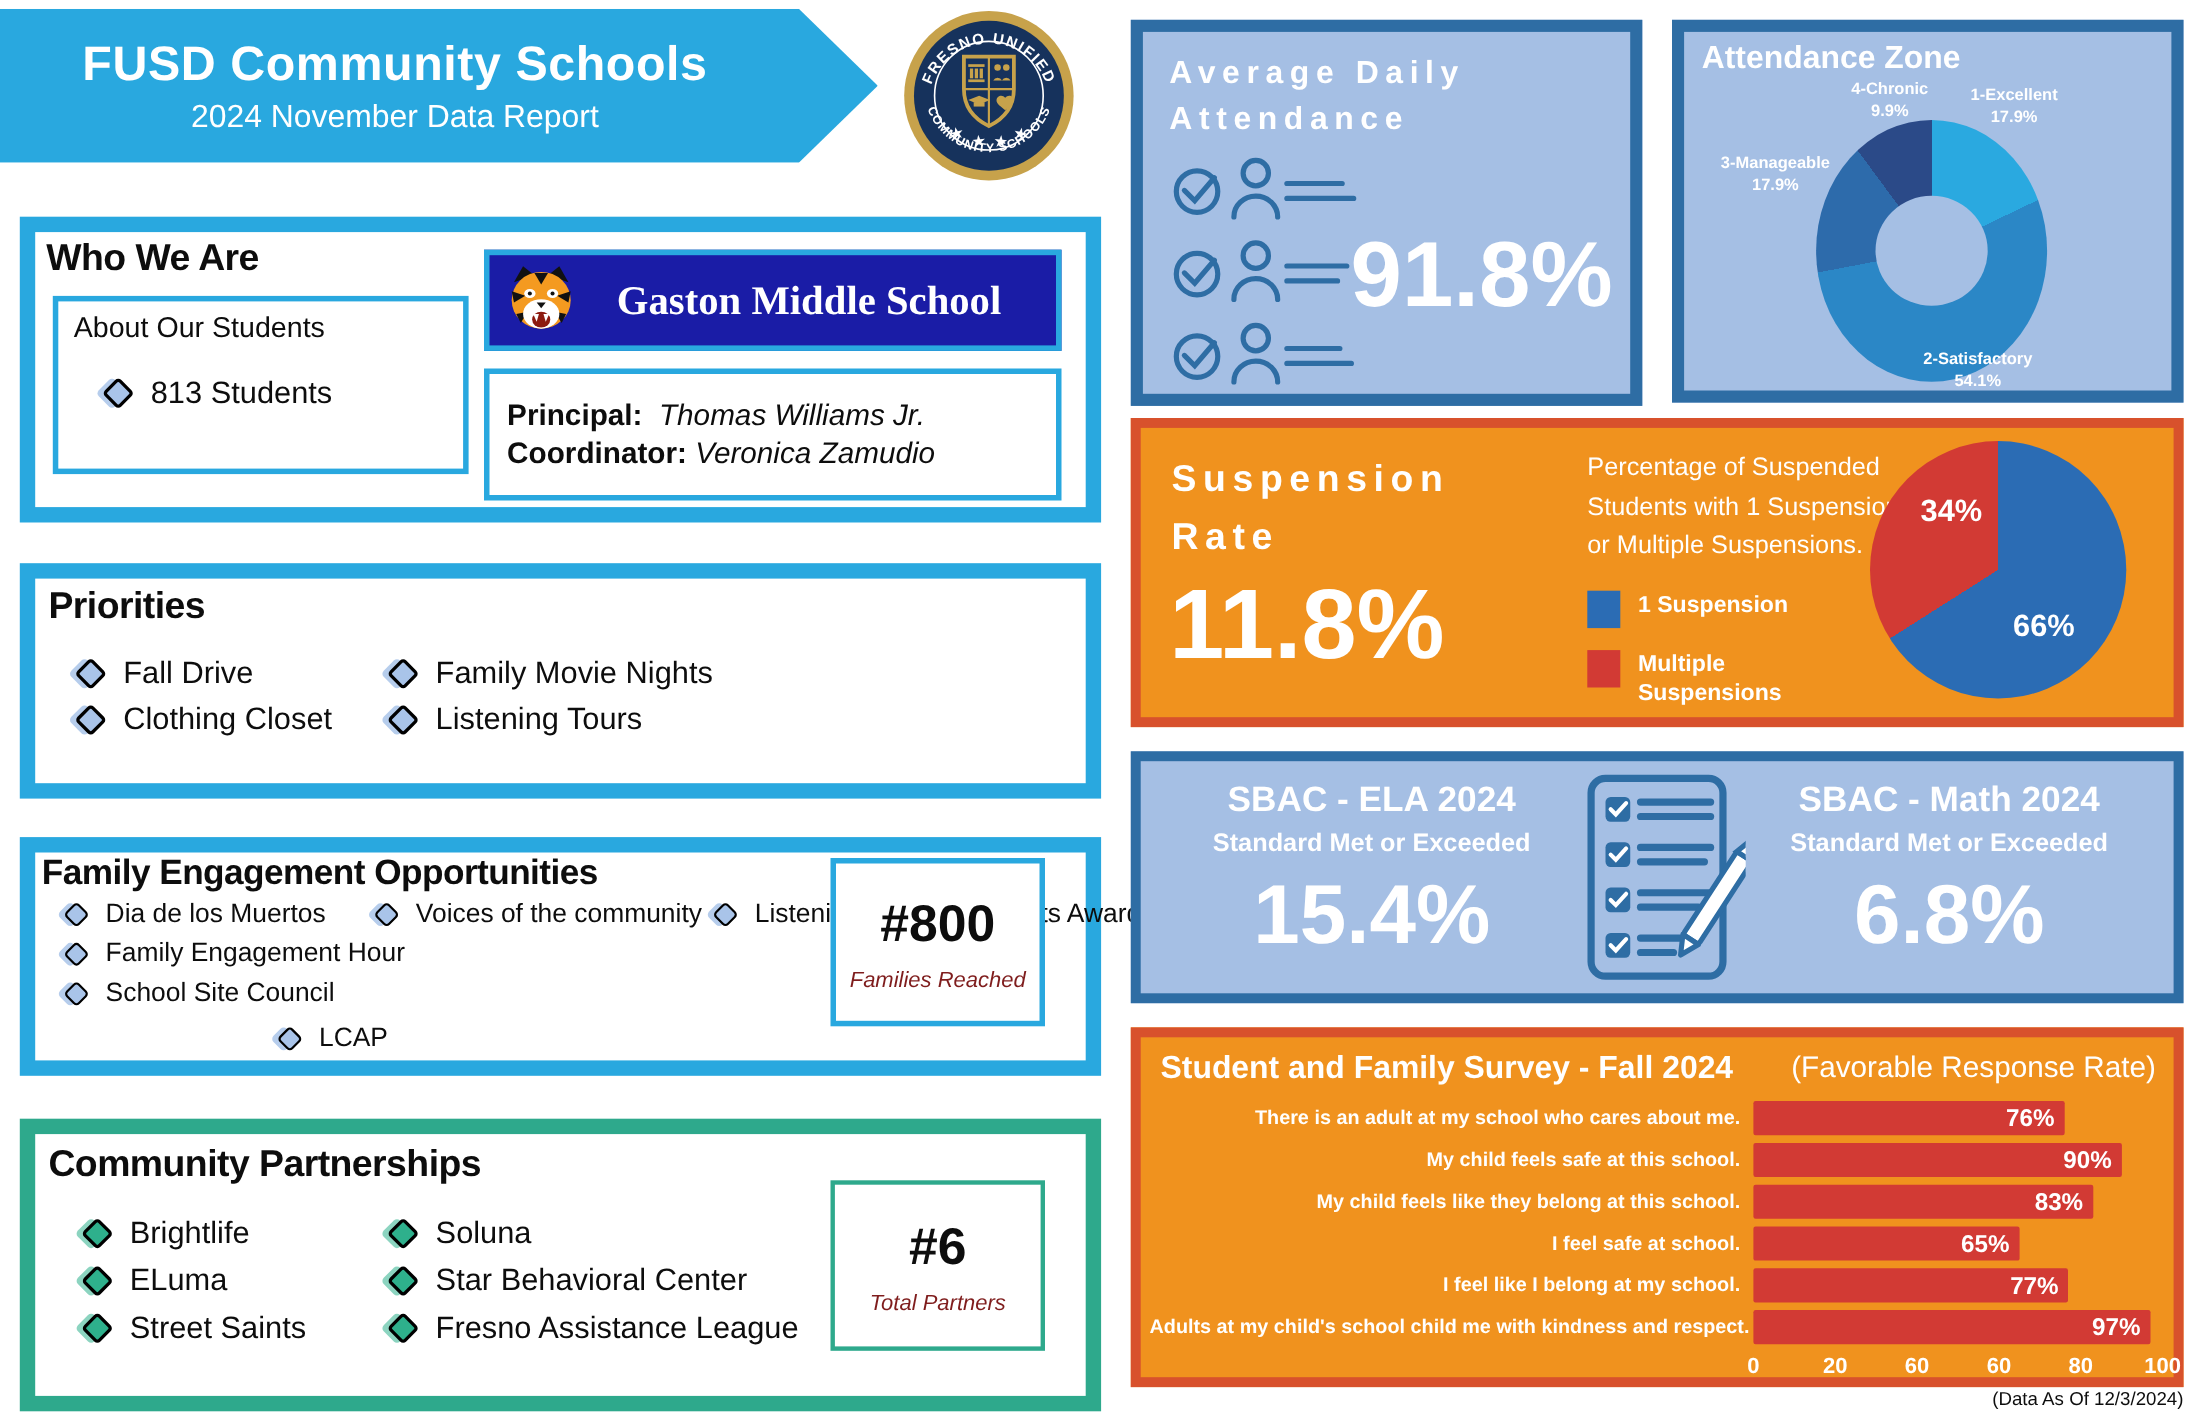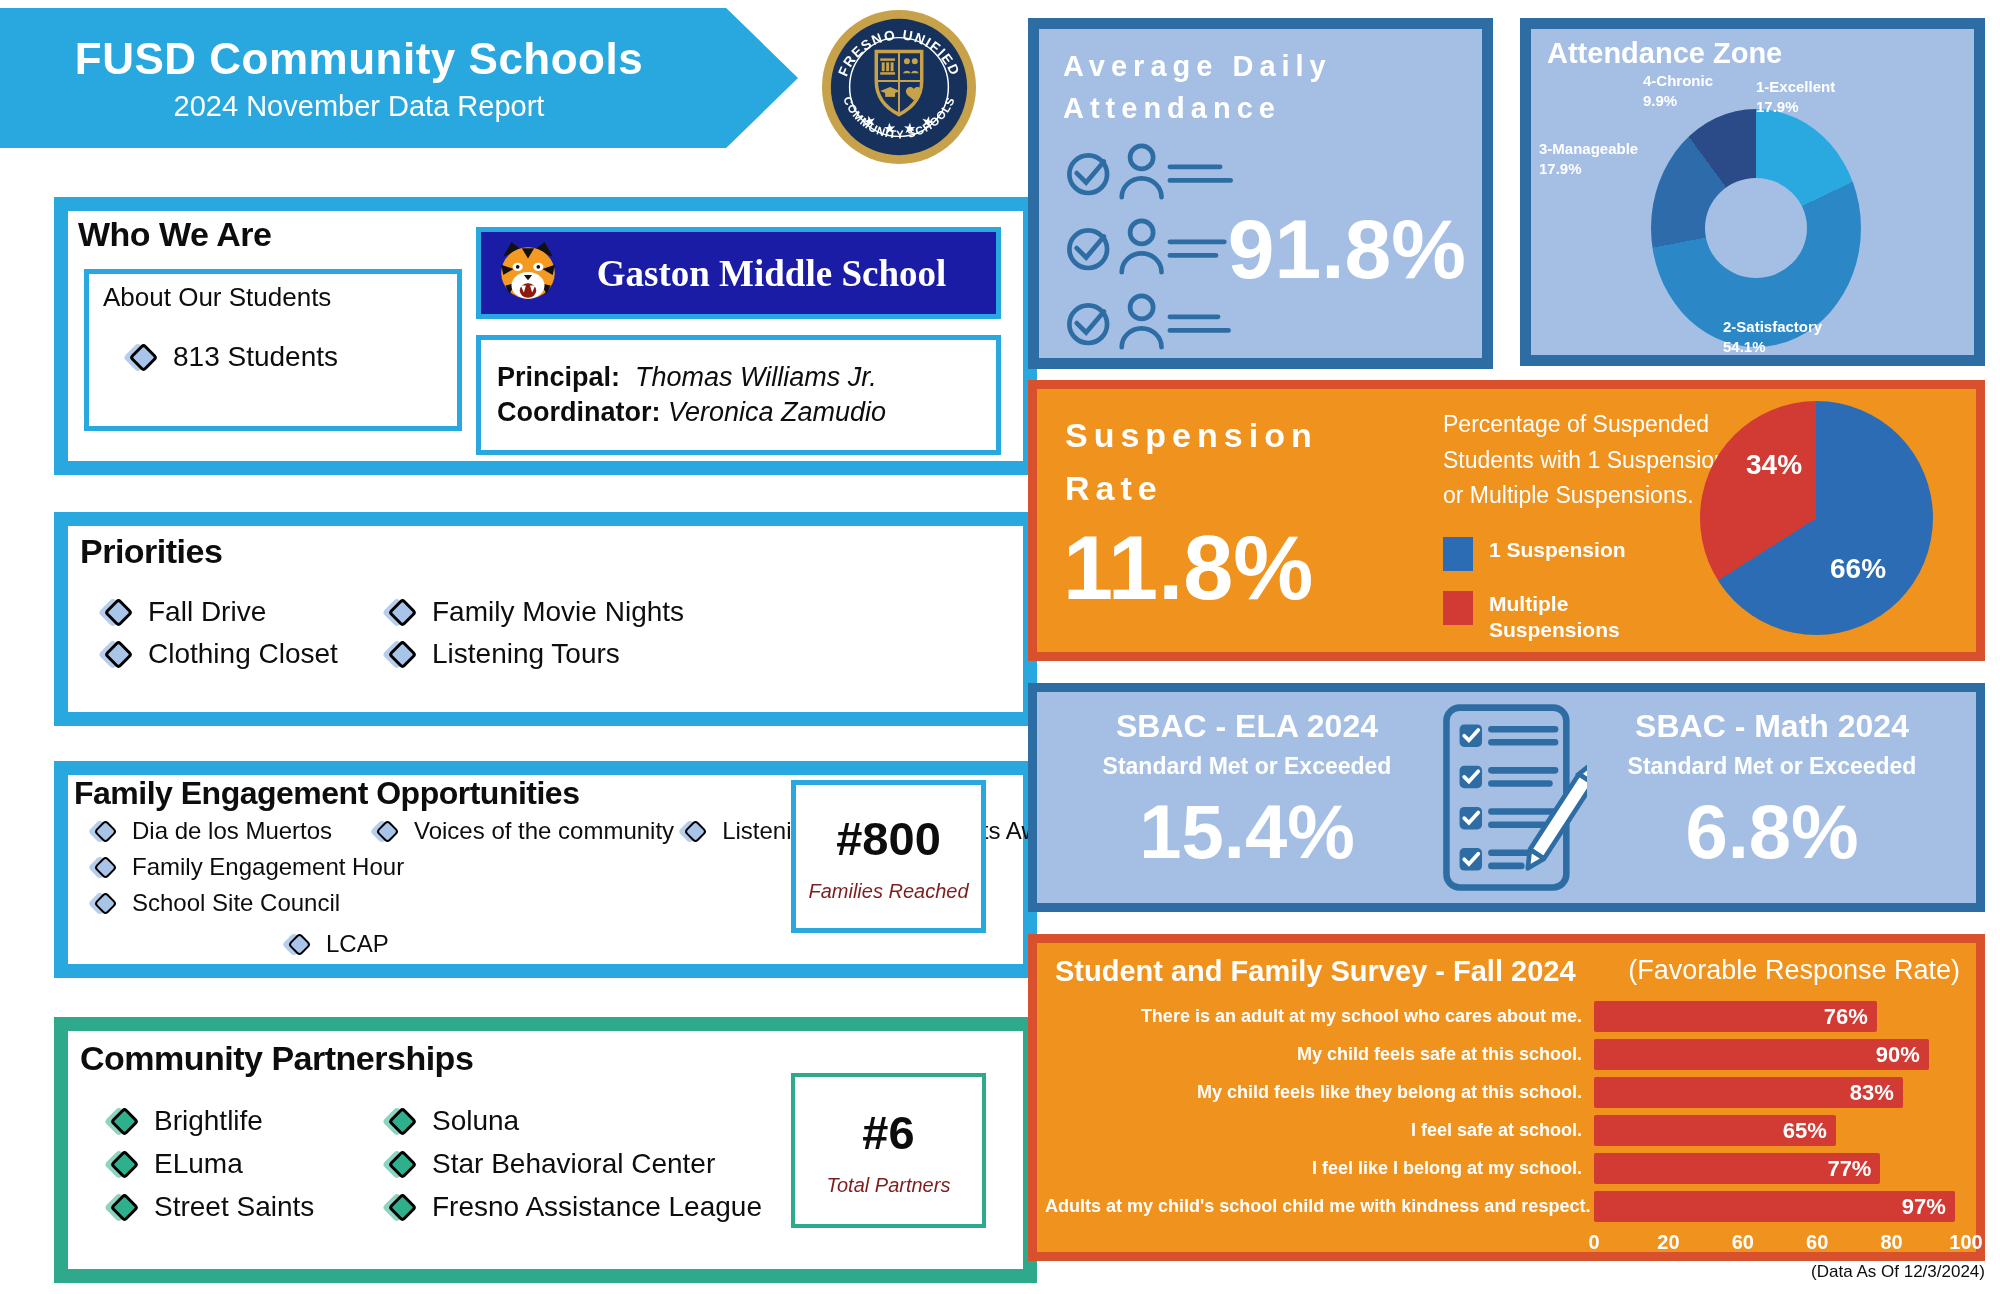"4-Chronic" .zone-label { text-align: none -> center }
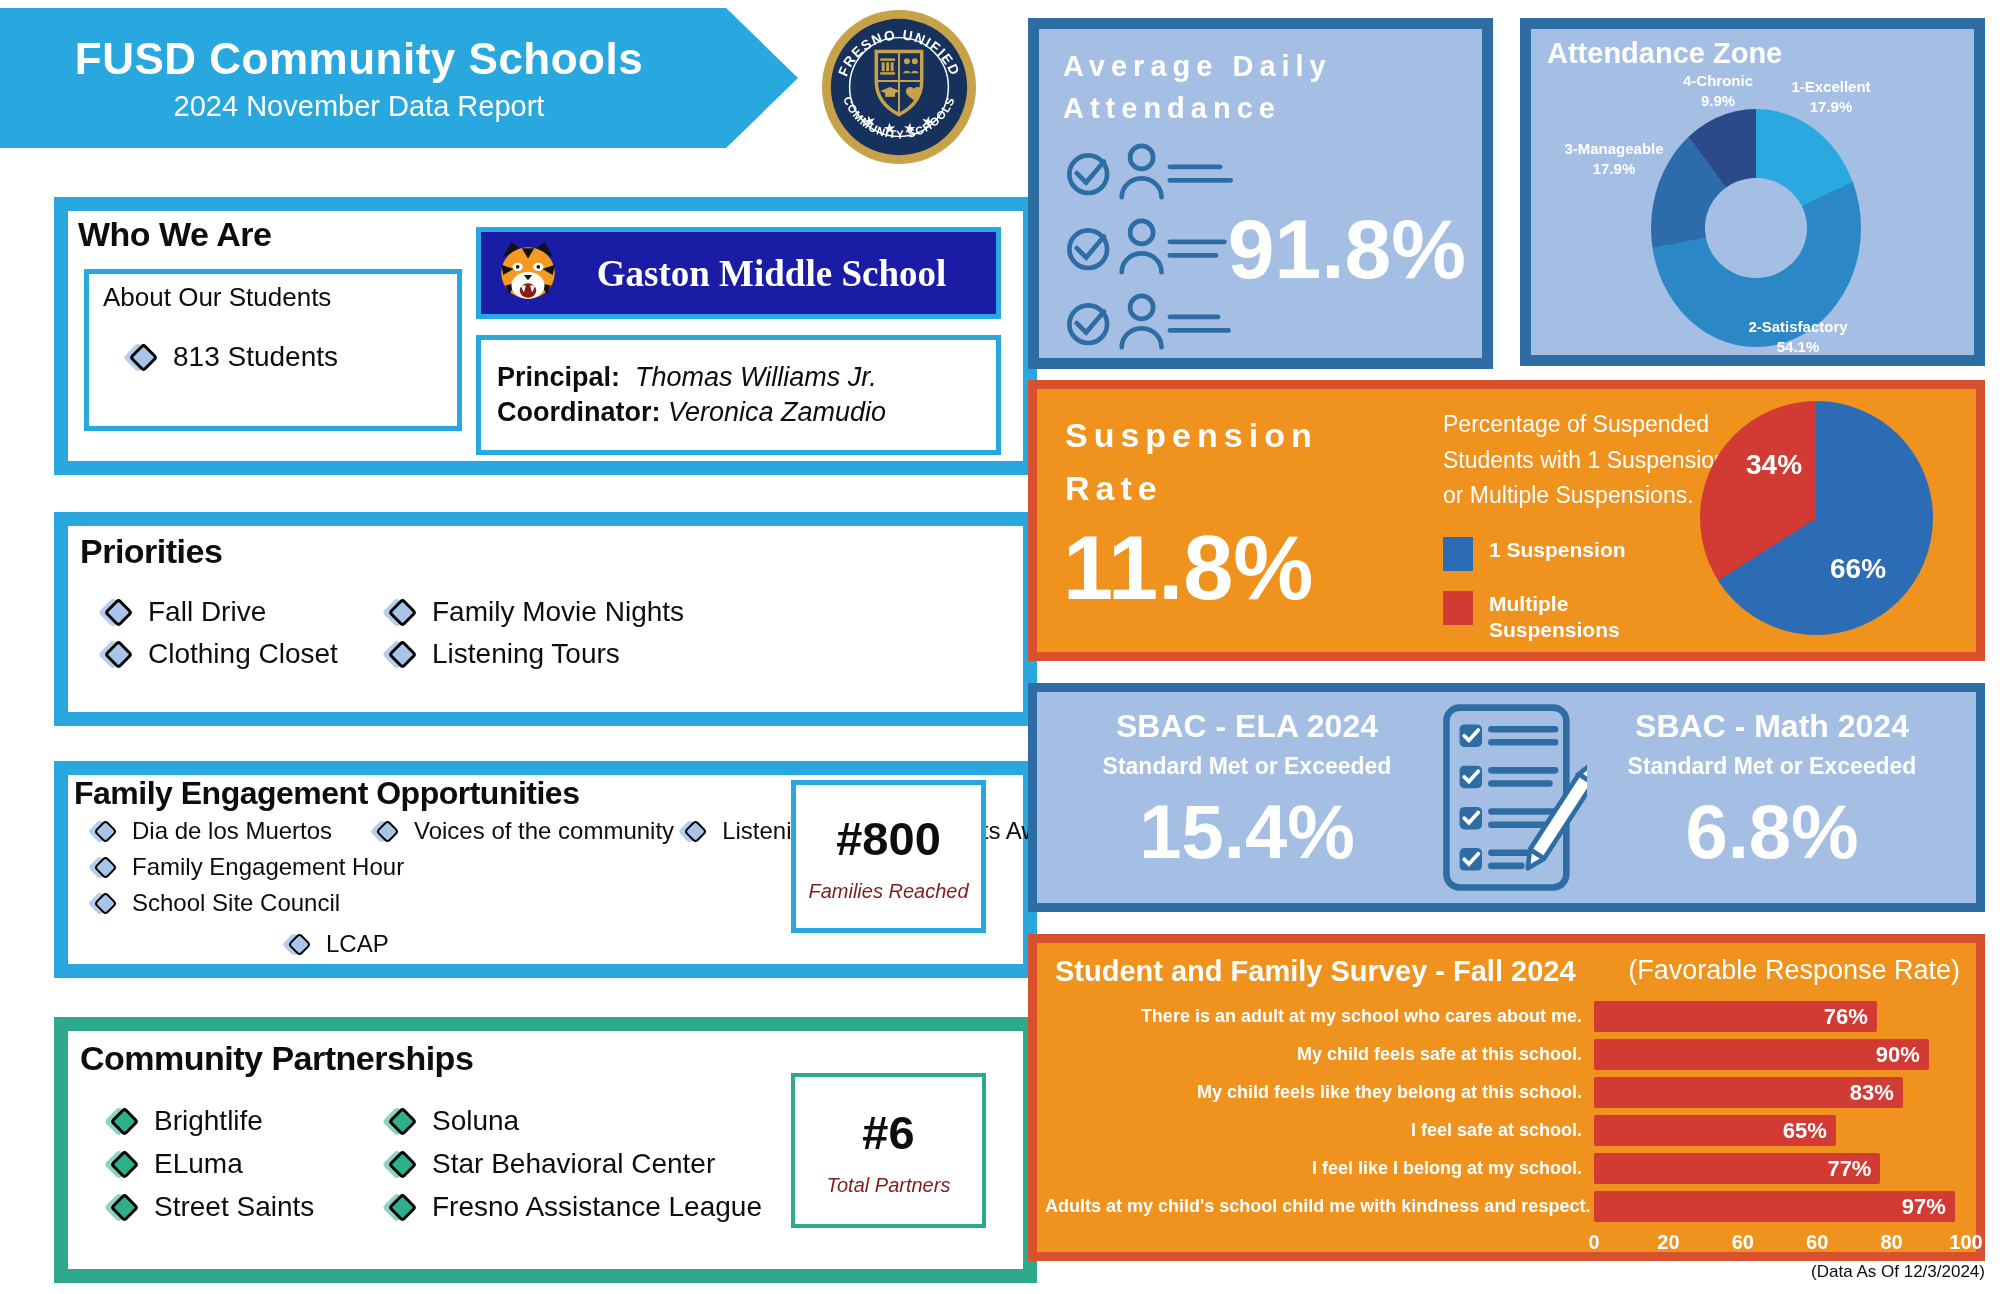"Who We Are" .lbox { margin-left: 36px -> none }
